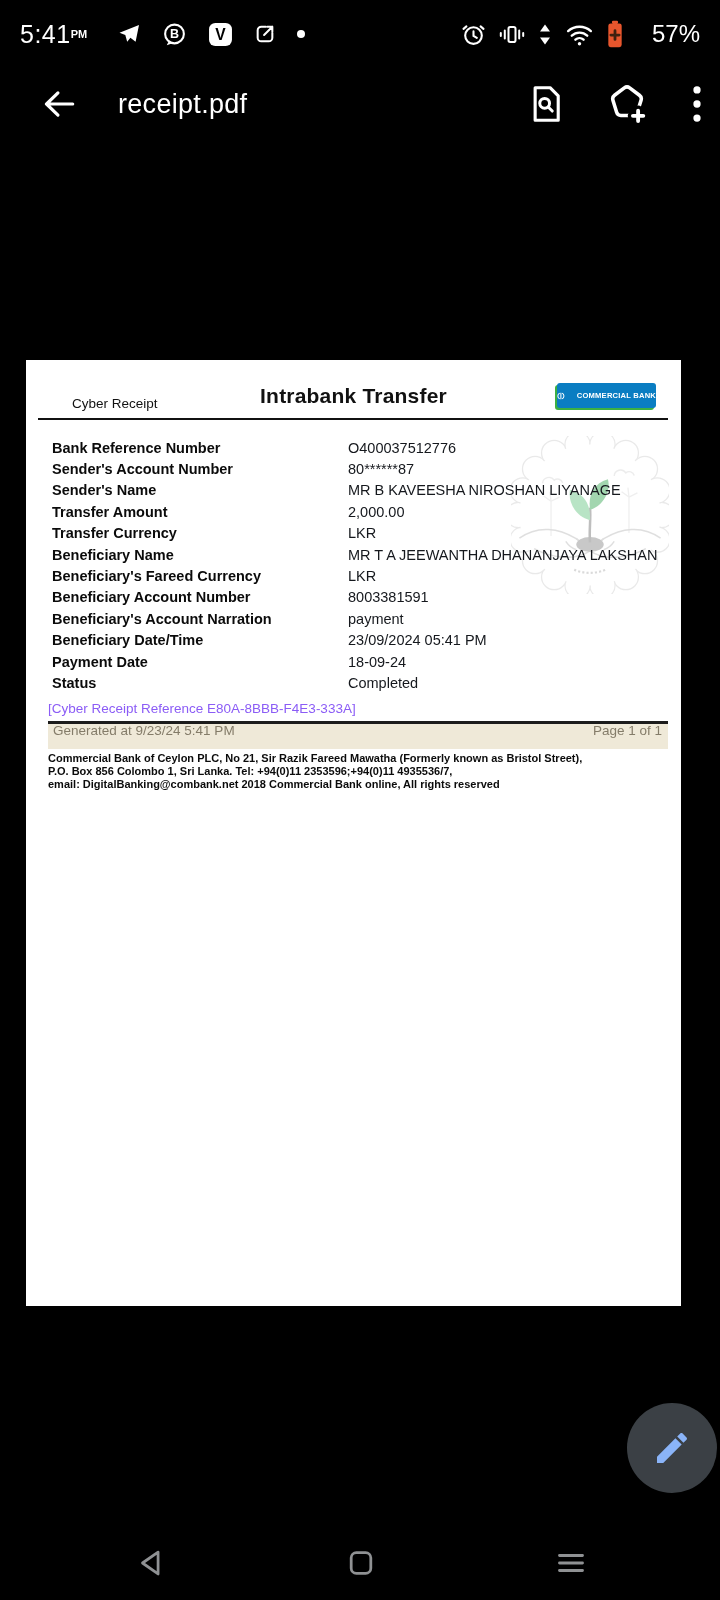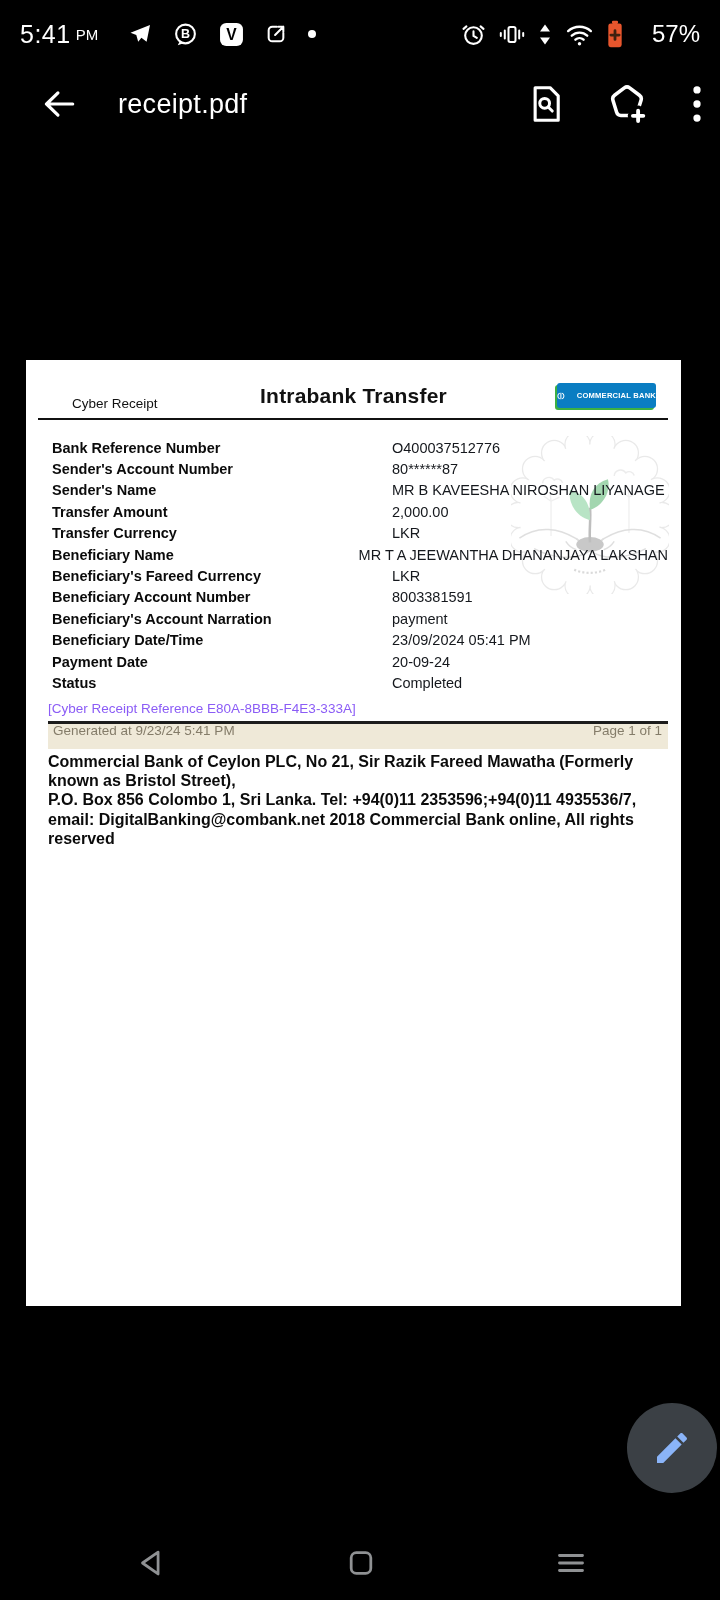"PM" .sb-mer { font-size: 15px -> 11px; font-weight: 400 -> 700; margin-left: 5px -> none }
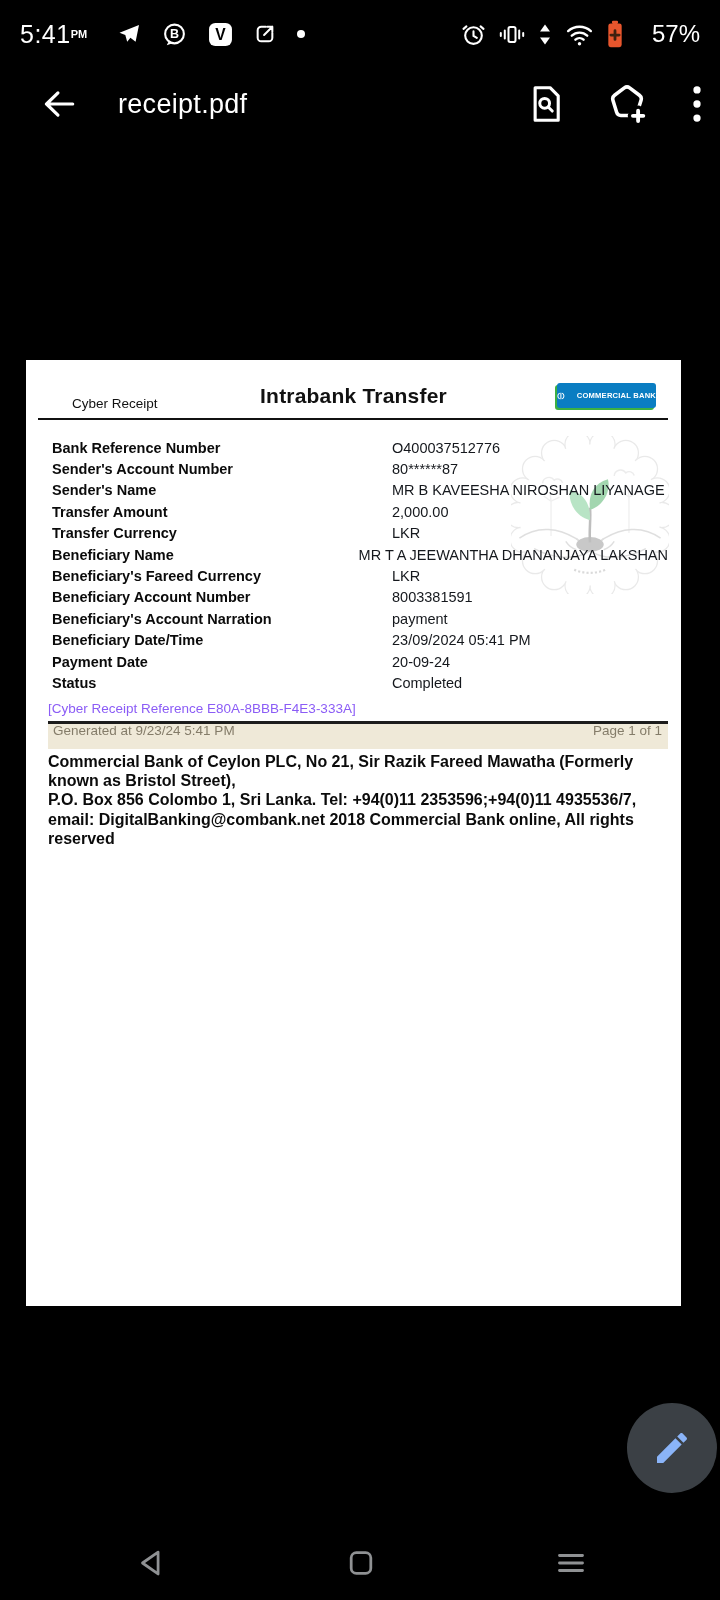"O400037512776" .fvalue { margin-left: 44px -> none }
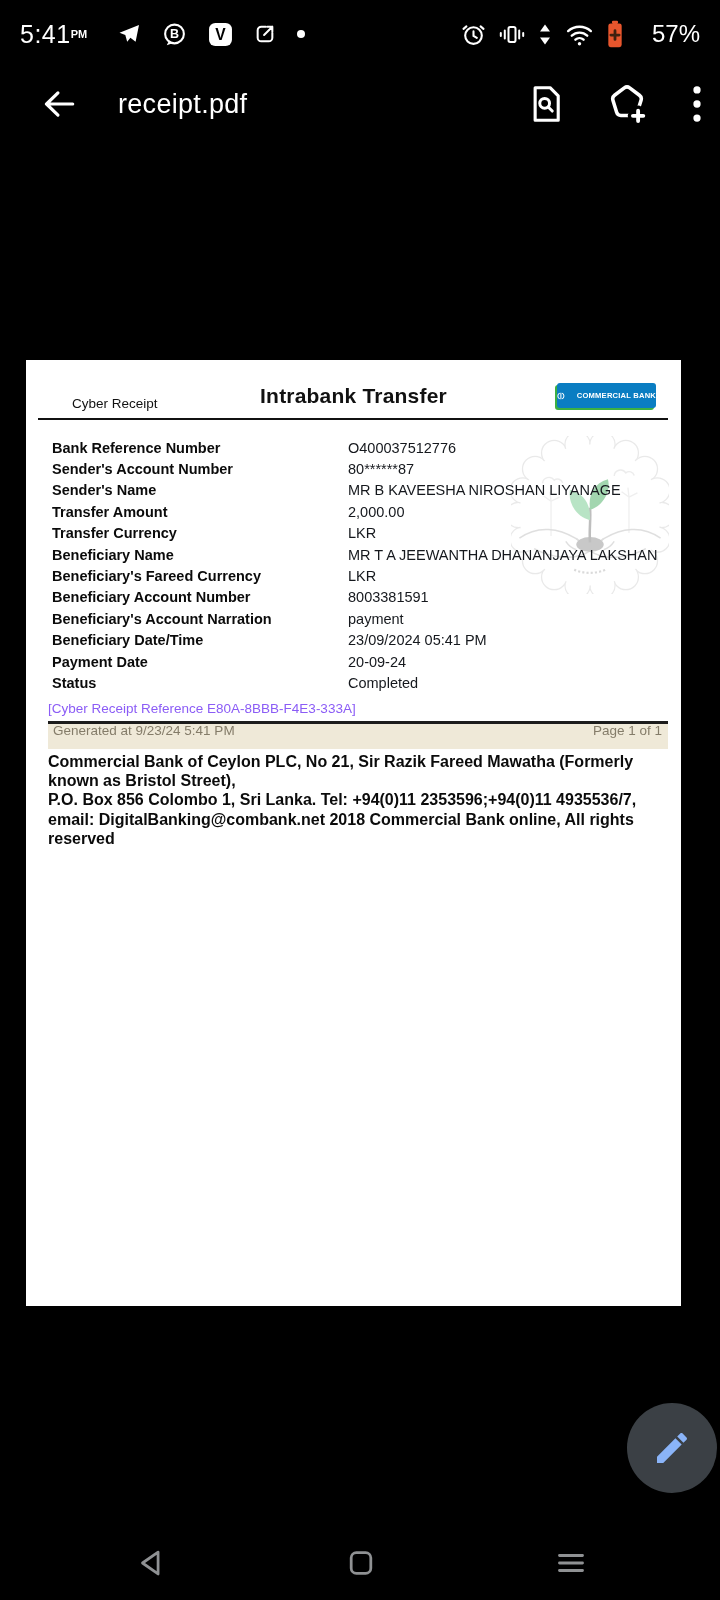"20-09-24" span.fvalue { text: 20-09-24 -> 18-09-24 }
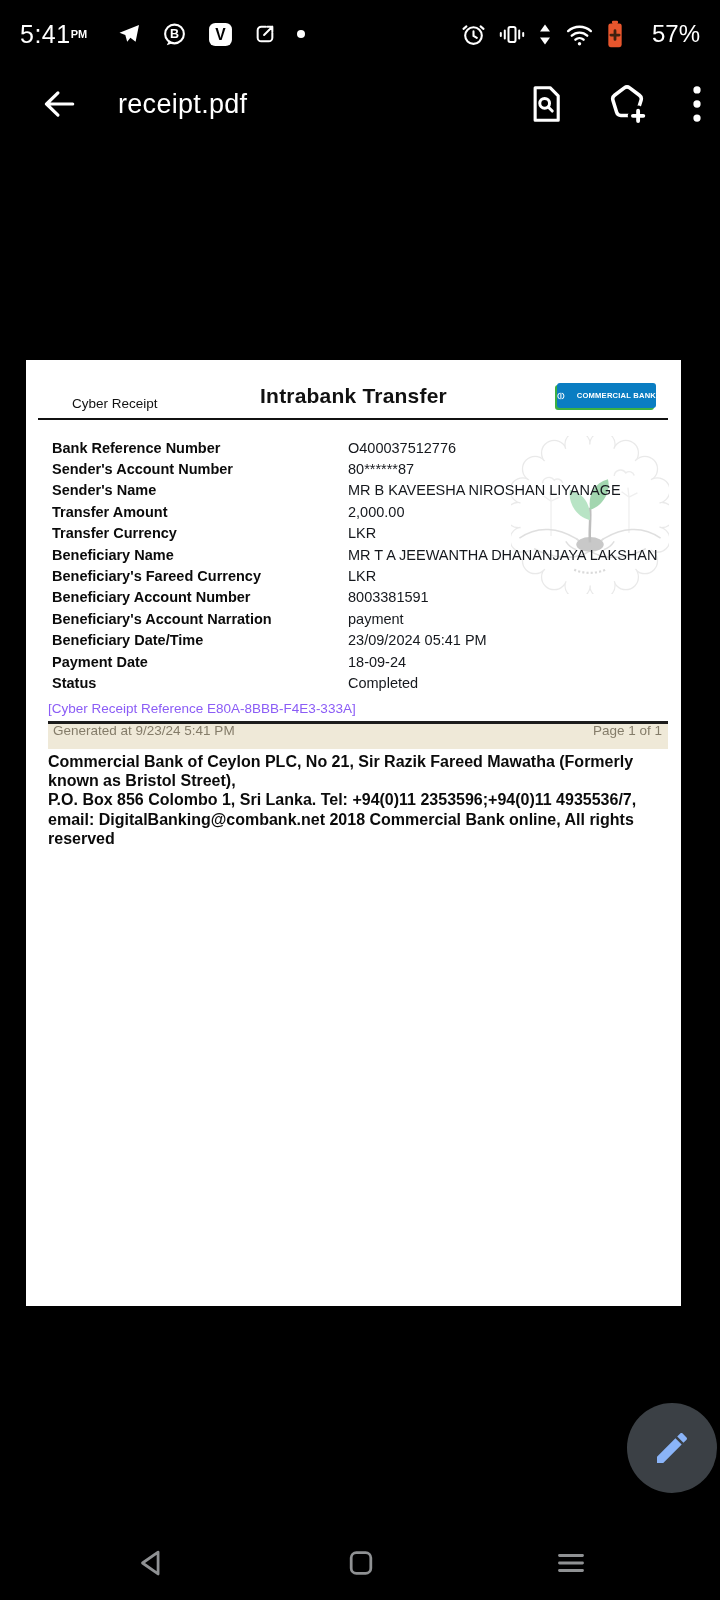"Commercial Bank of Ceylon PLC," .doc-footer { font-size: 16px -> 11px }
